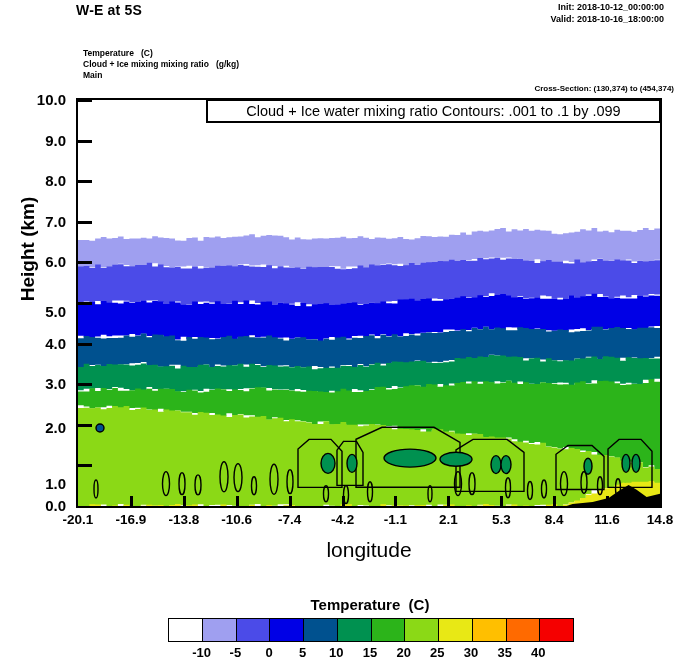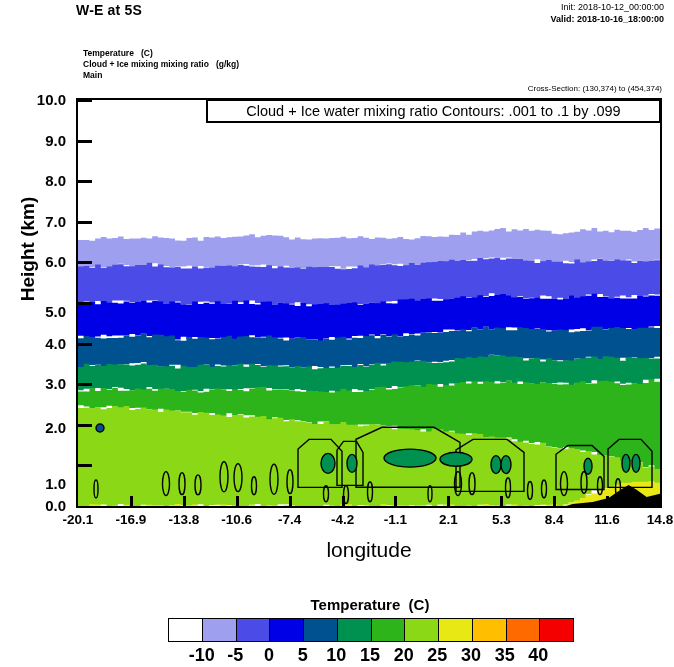"Init: 2018-10-12_00:00:00" #init-line { font-weight: normal -> bold }
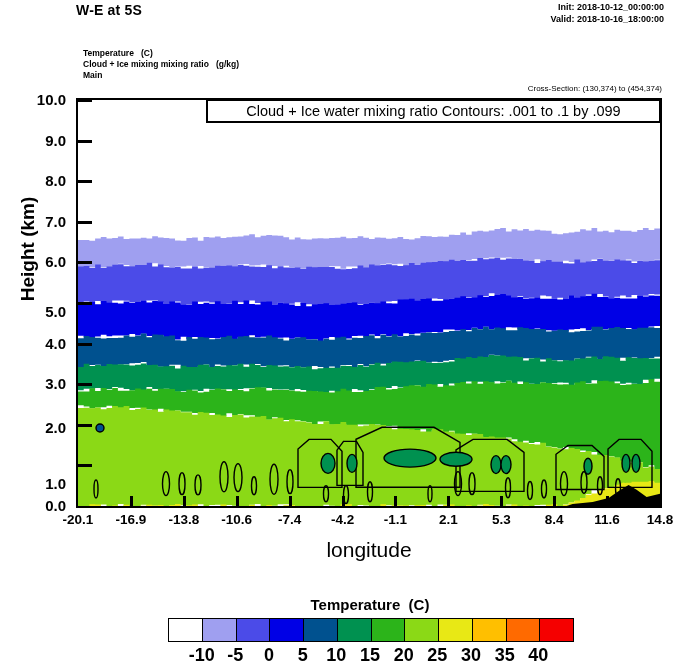"Cross-Section: (130,374) to (454,374)" #xsec-line { font-weight: normal -> bold; right: 12px -> 0 }
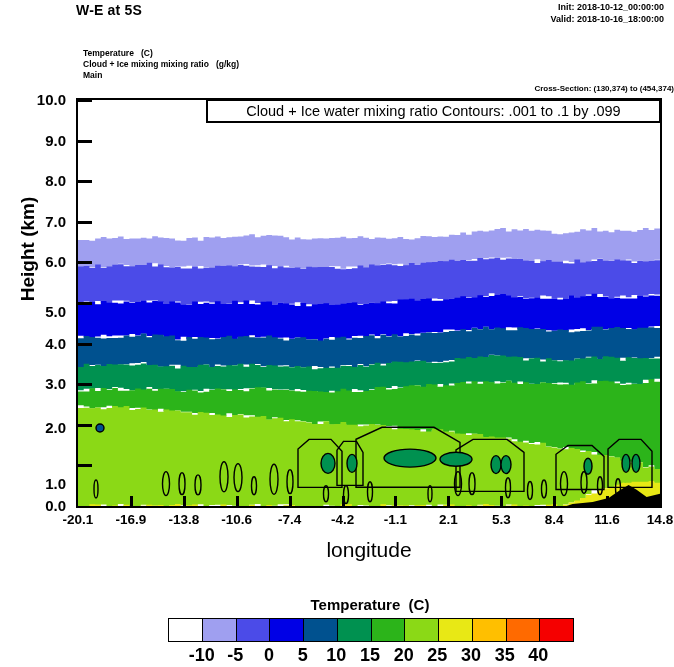"-10" .cbar-tick-label { font-size: 18px -> 13px }
